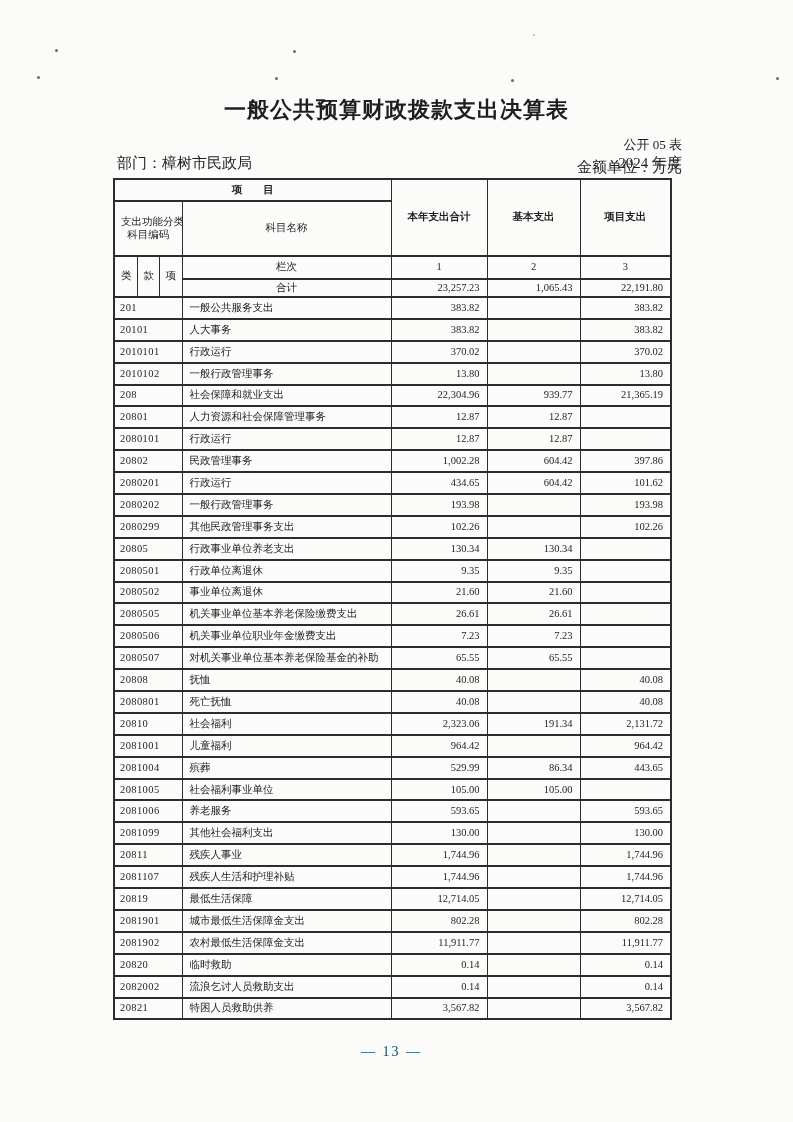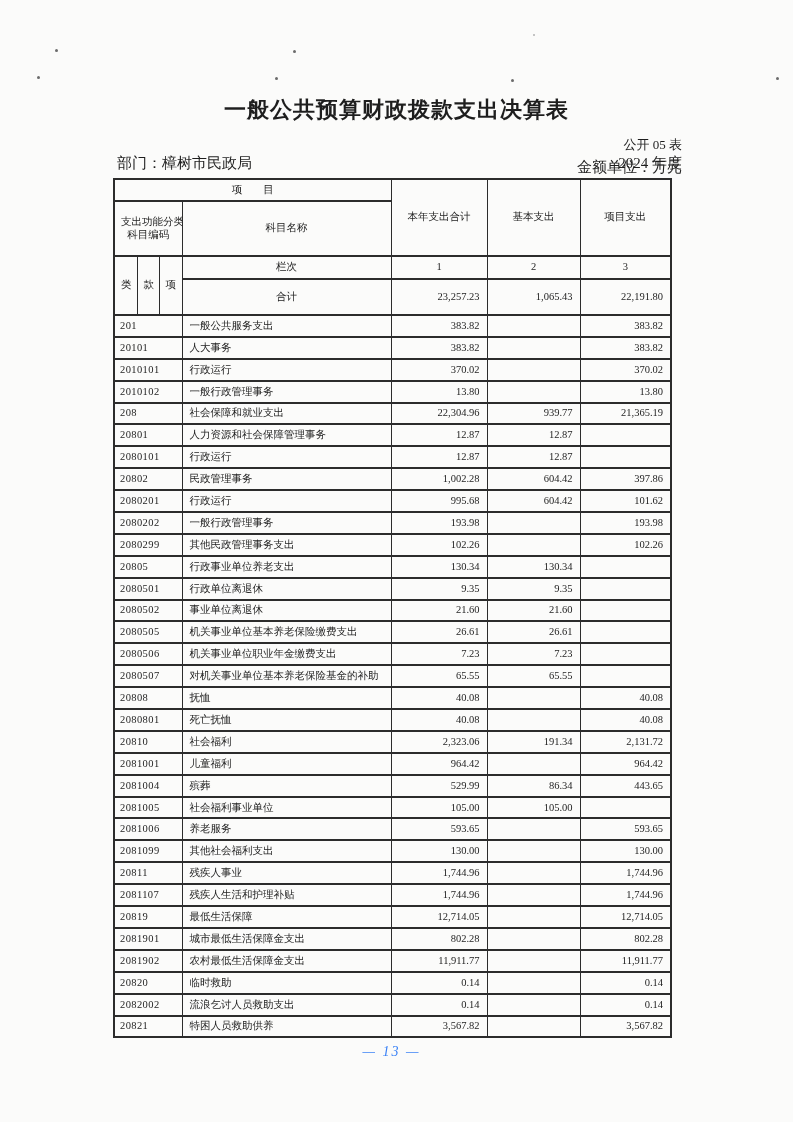"项 目" tr.hr1 { font-weight: none -> bold }
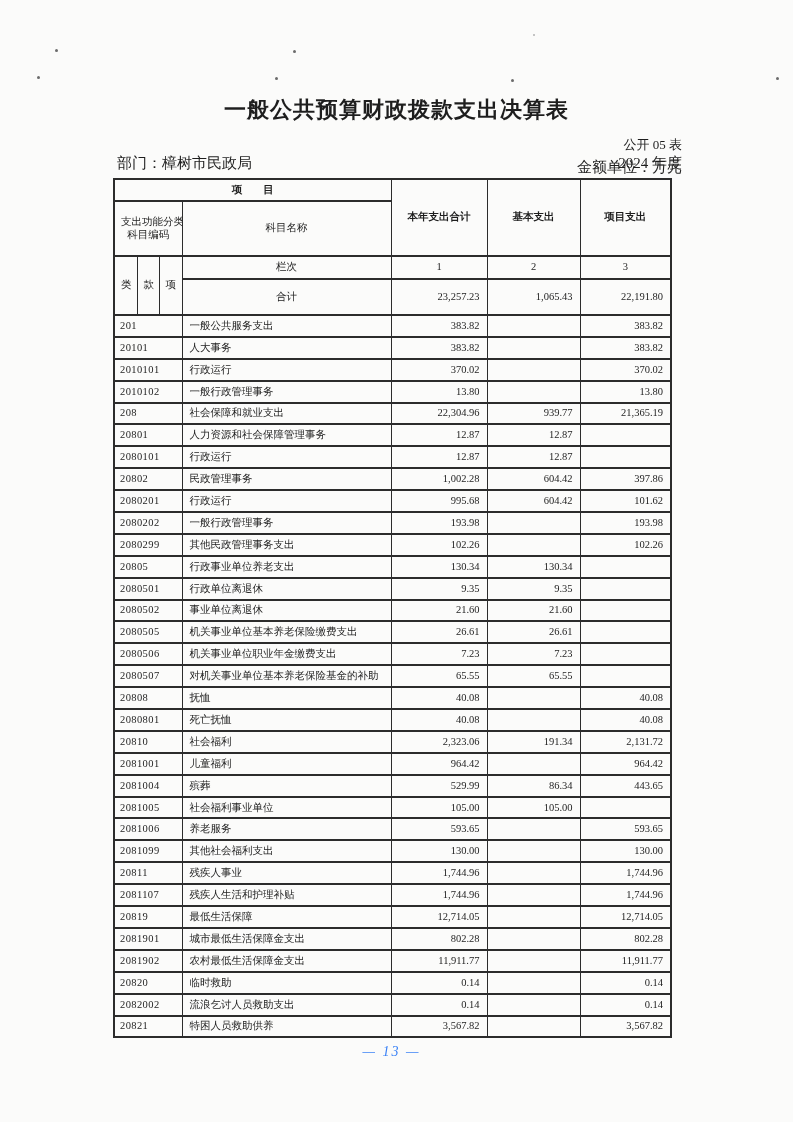"合计" tr.hr4 { height: 36px -> 18px }
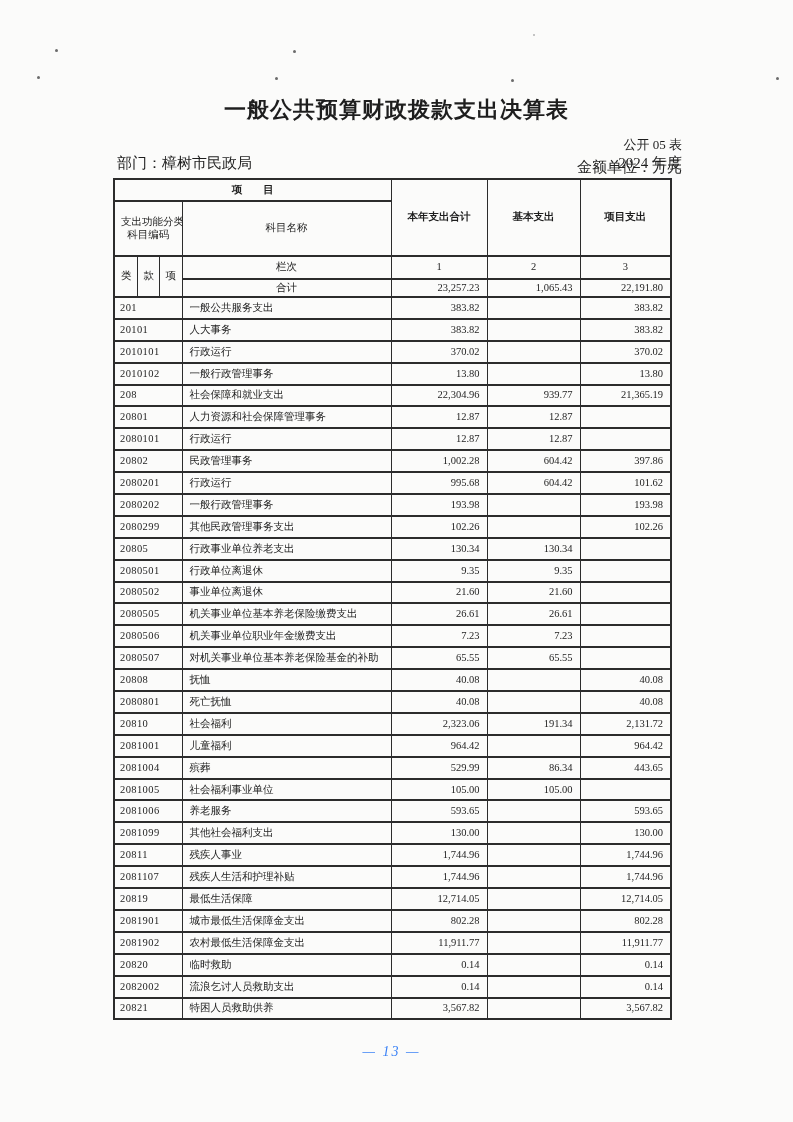"995.68" td.cell-num { text: 995.68 -> 434.65 }
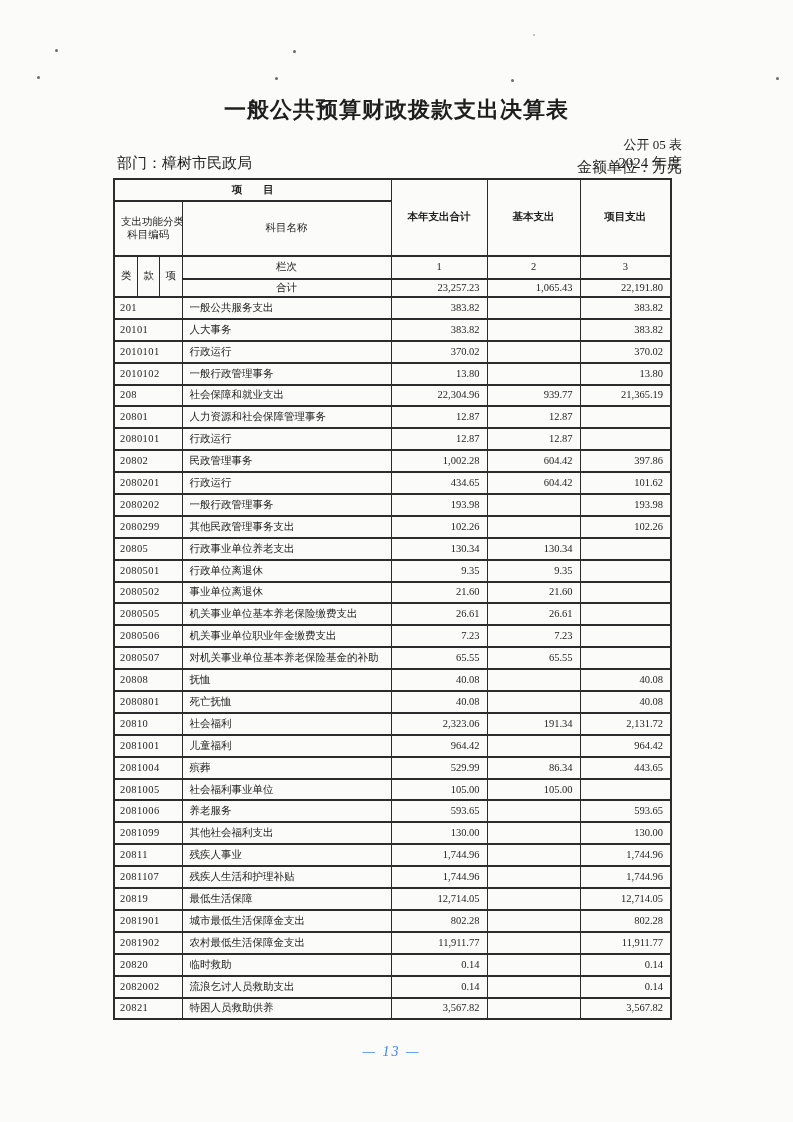"— 13 —" .page-num { color: #3b82f6 -> #0c4a6e; font-style: italic -> none }
